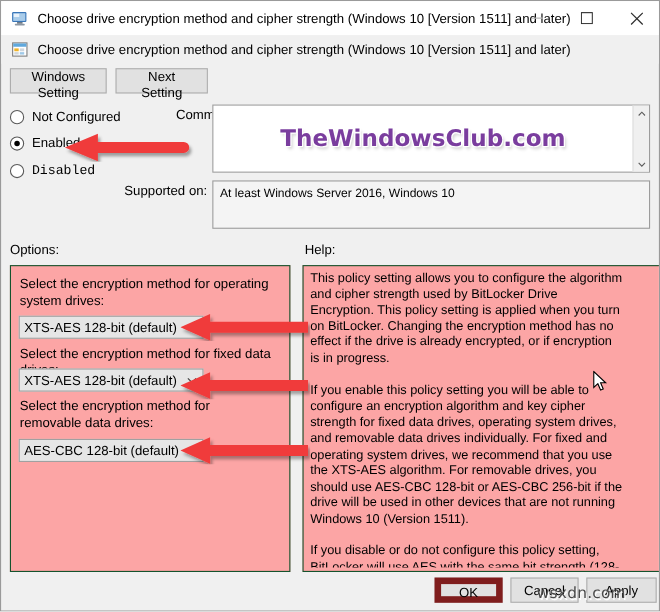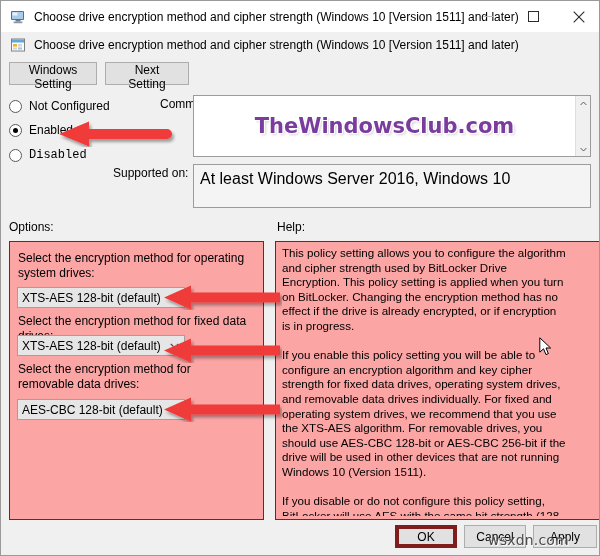"At least Windows Server 2016," #supported-text { font-size: 16px -> 11px }
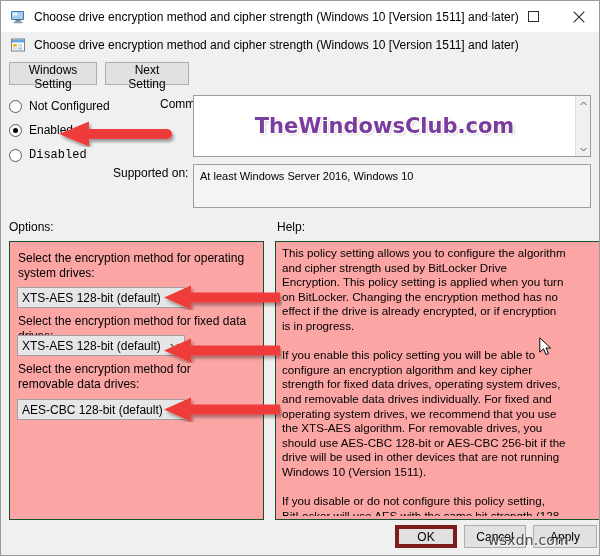"OK" #btn-ok { border: 4px solid #7f1d1d -> 6px solid #7f1d1d }
